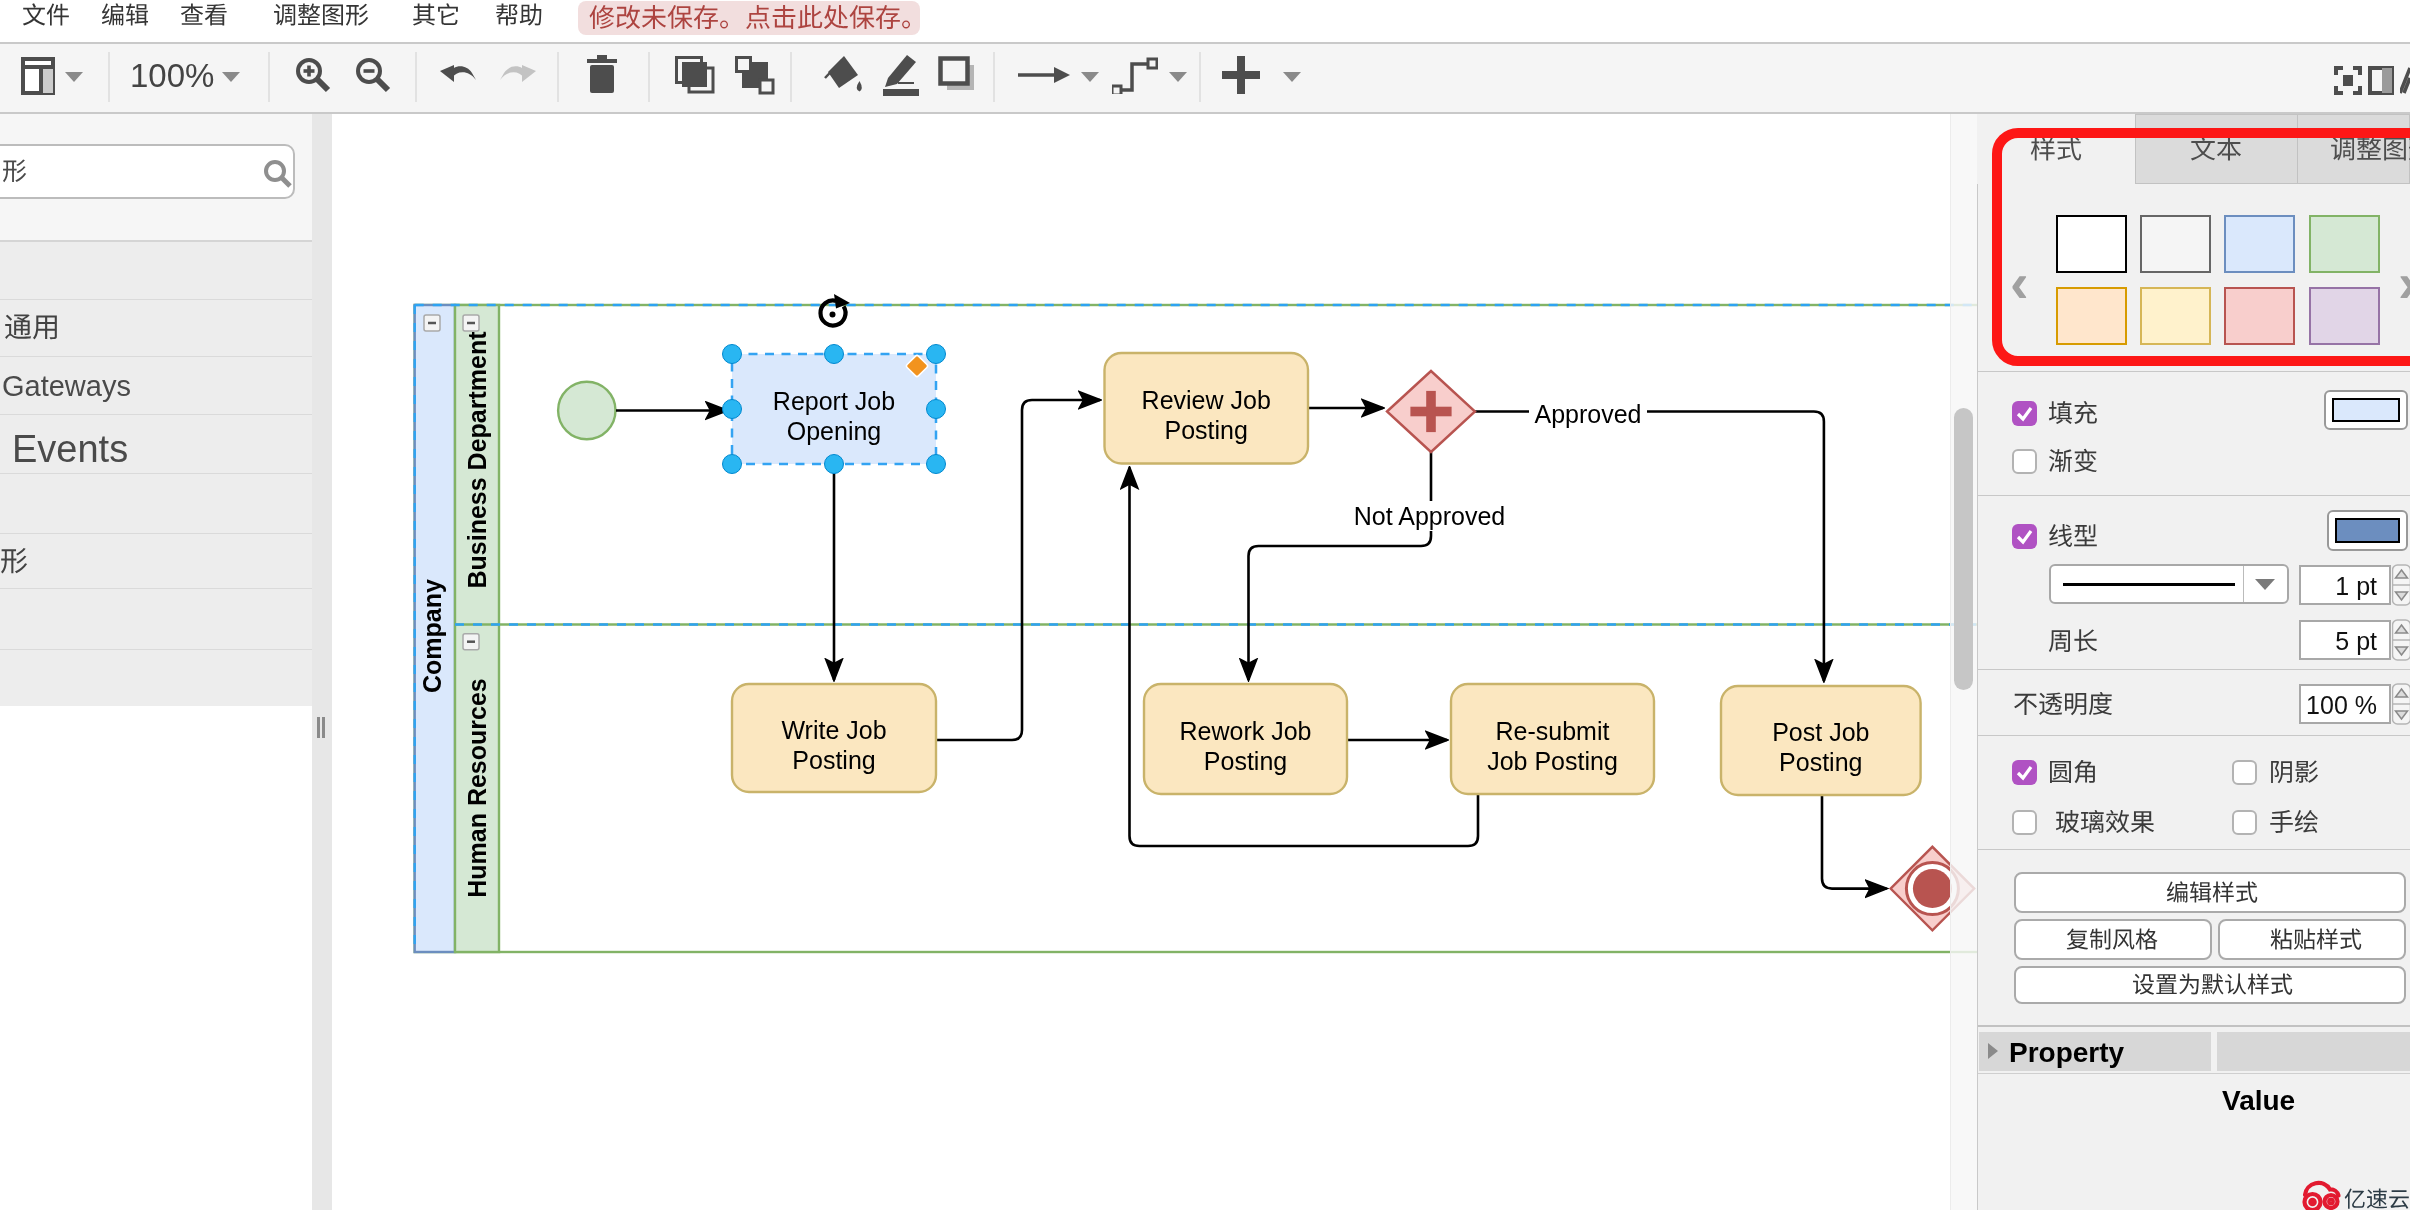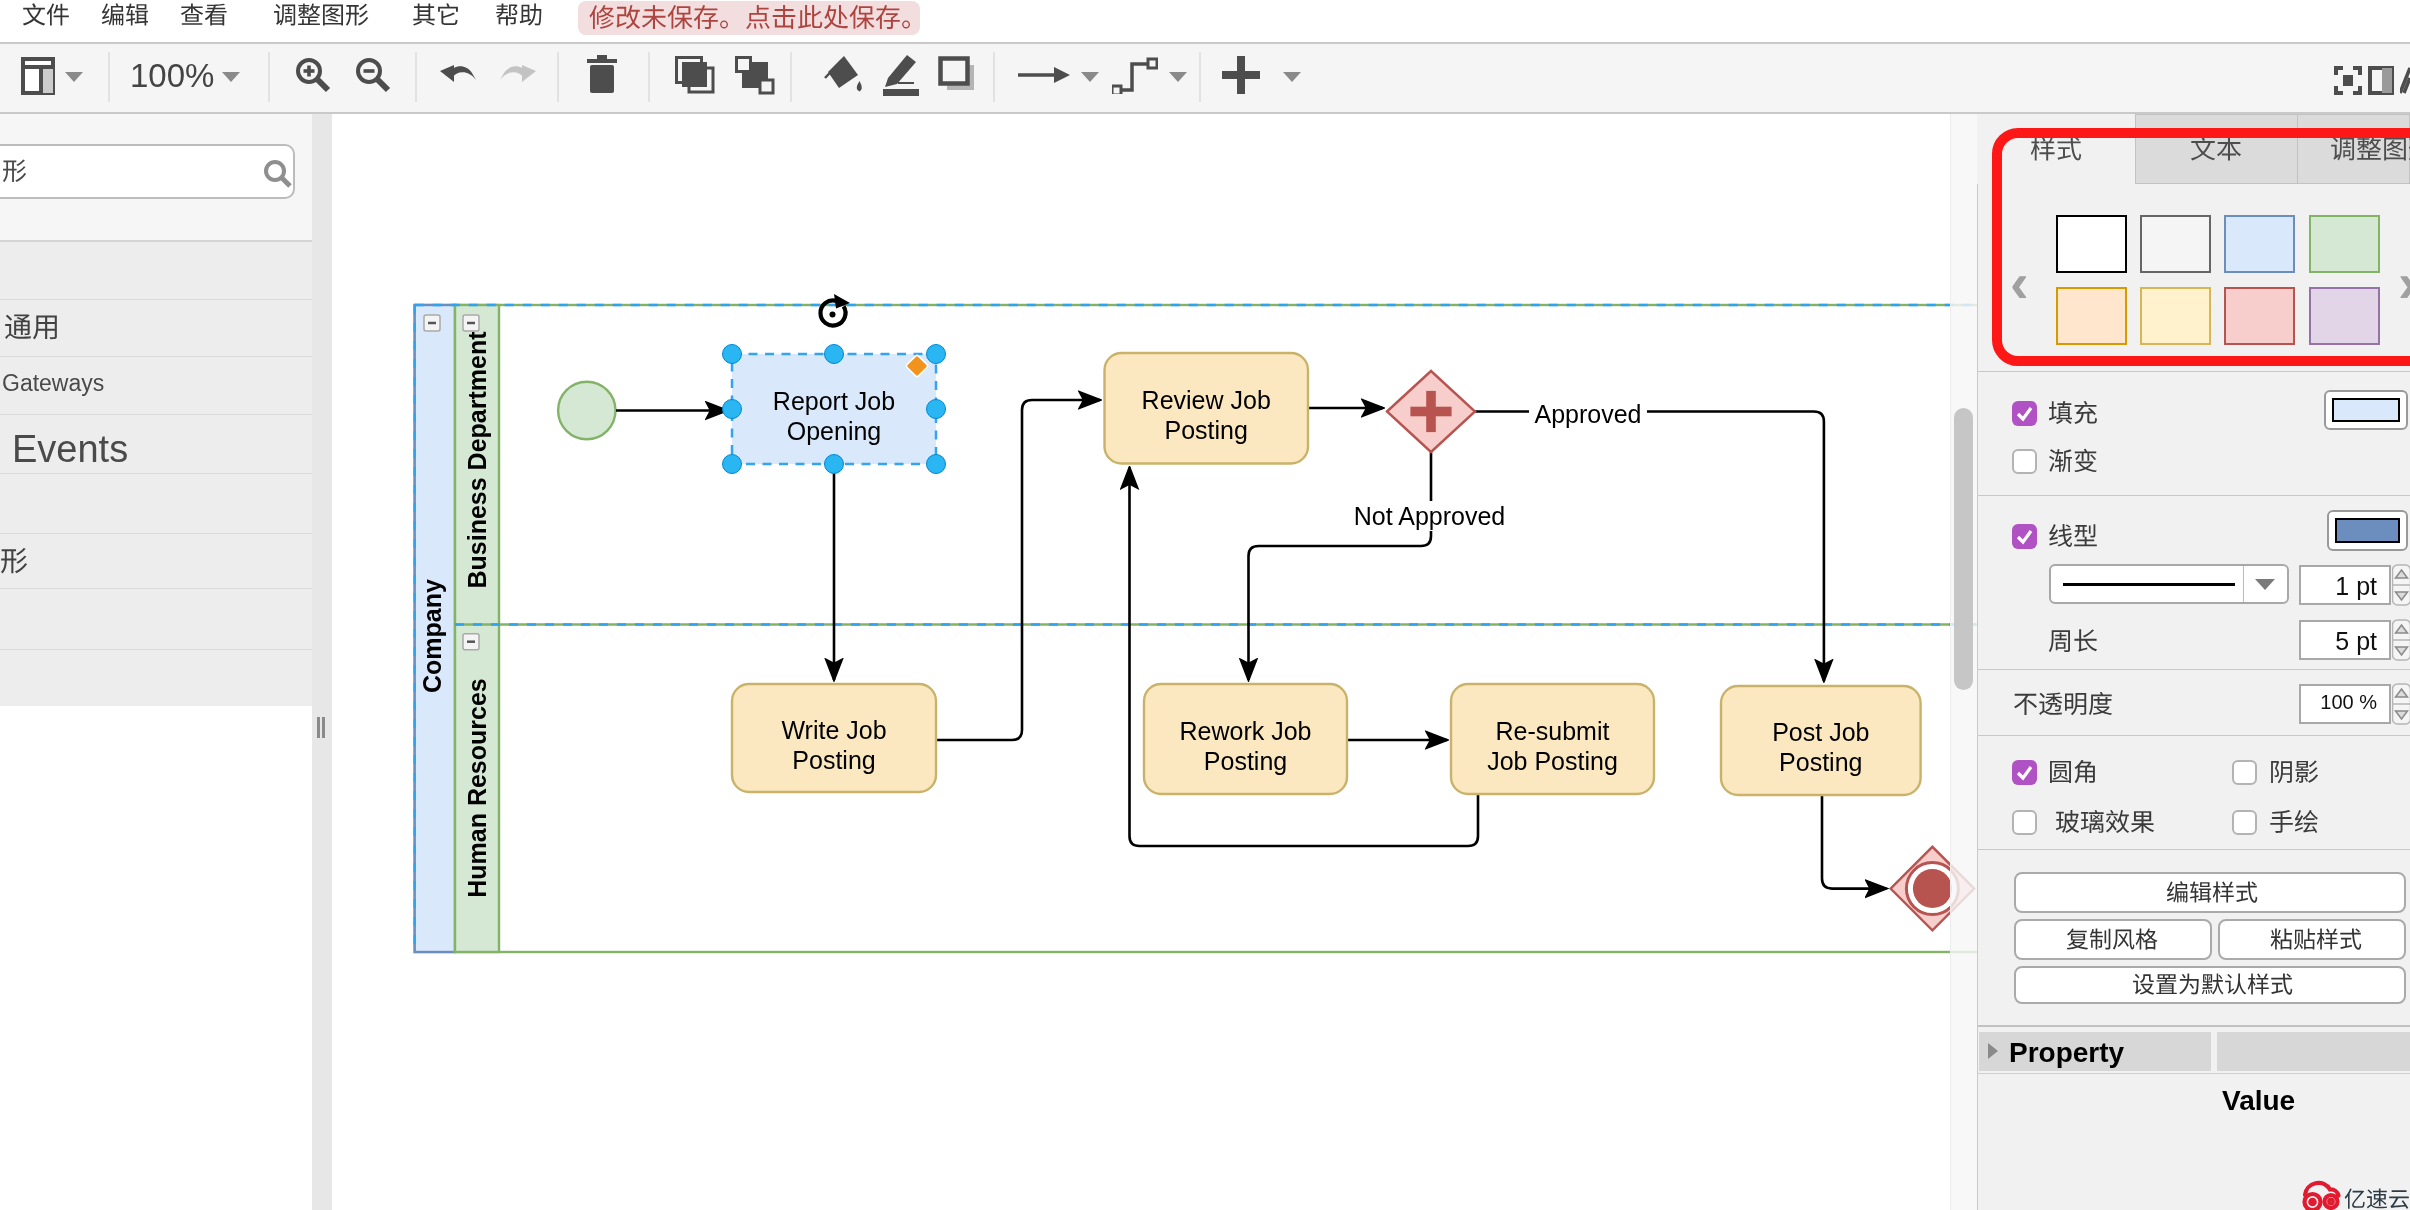"Gateways" div.lat { font-size: 23px -> 29px }
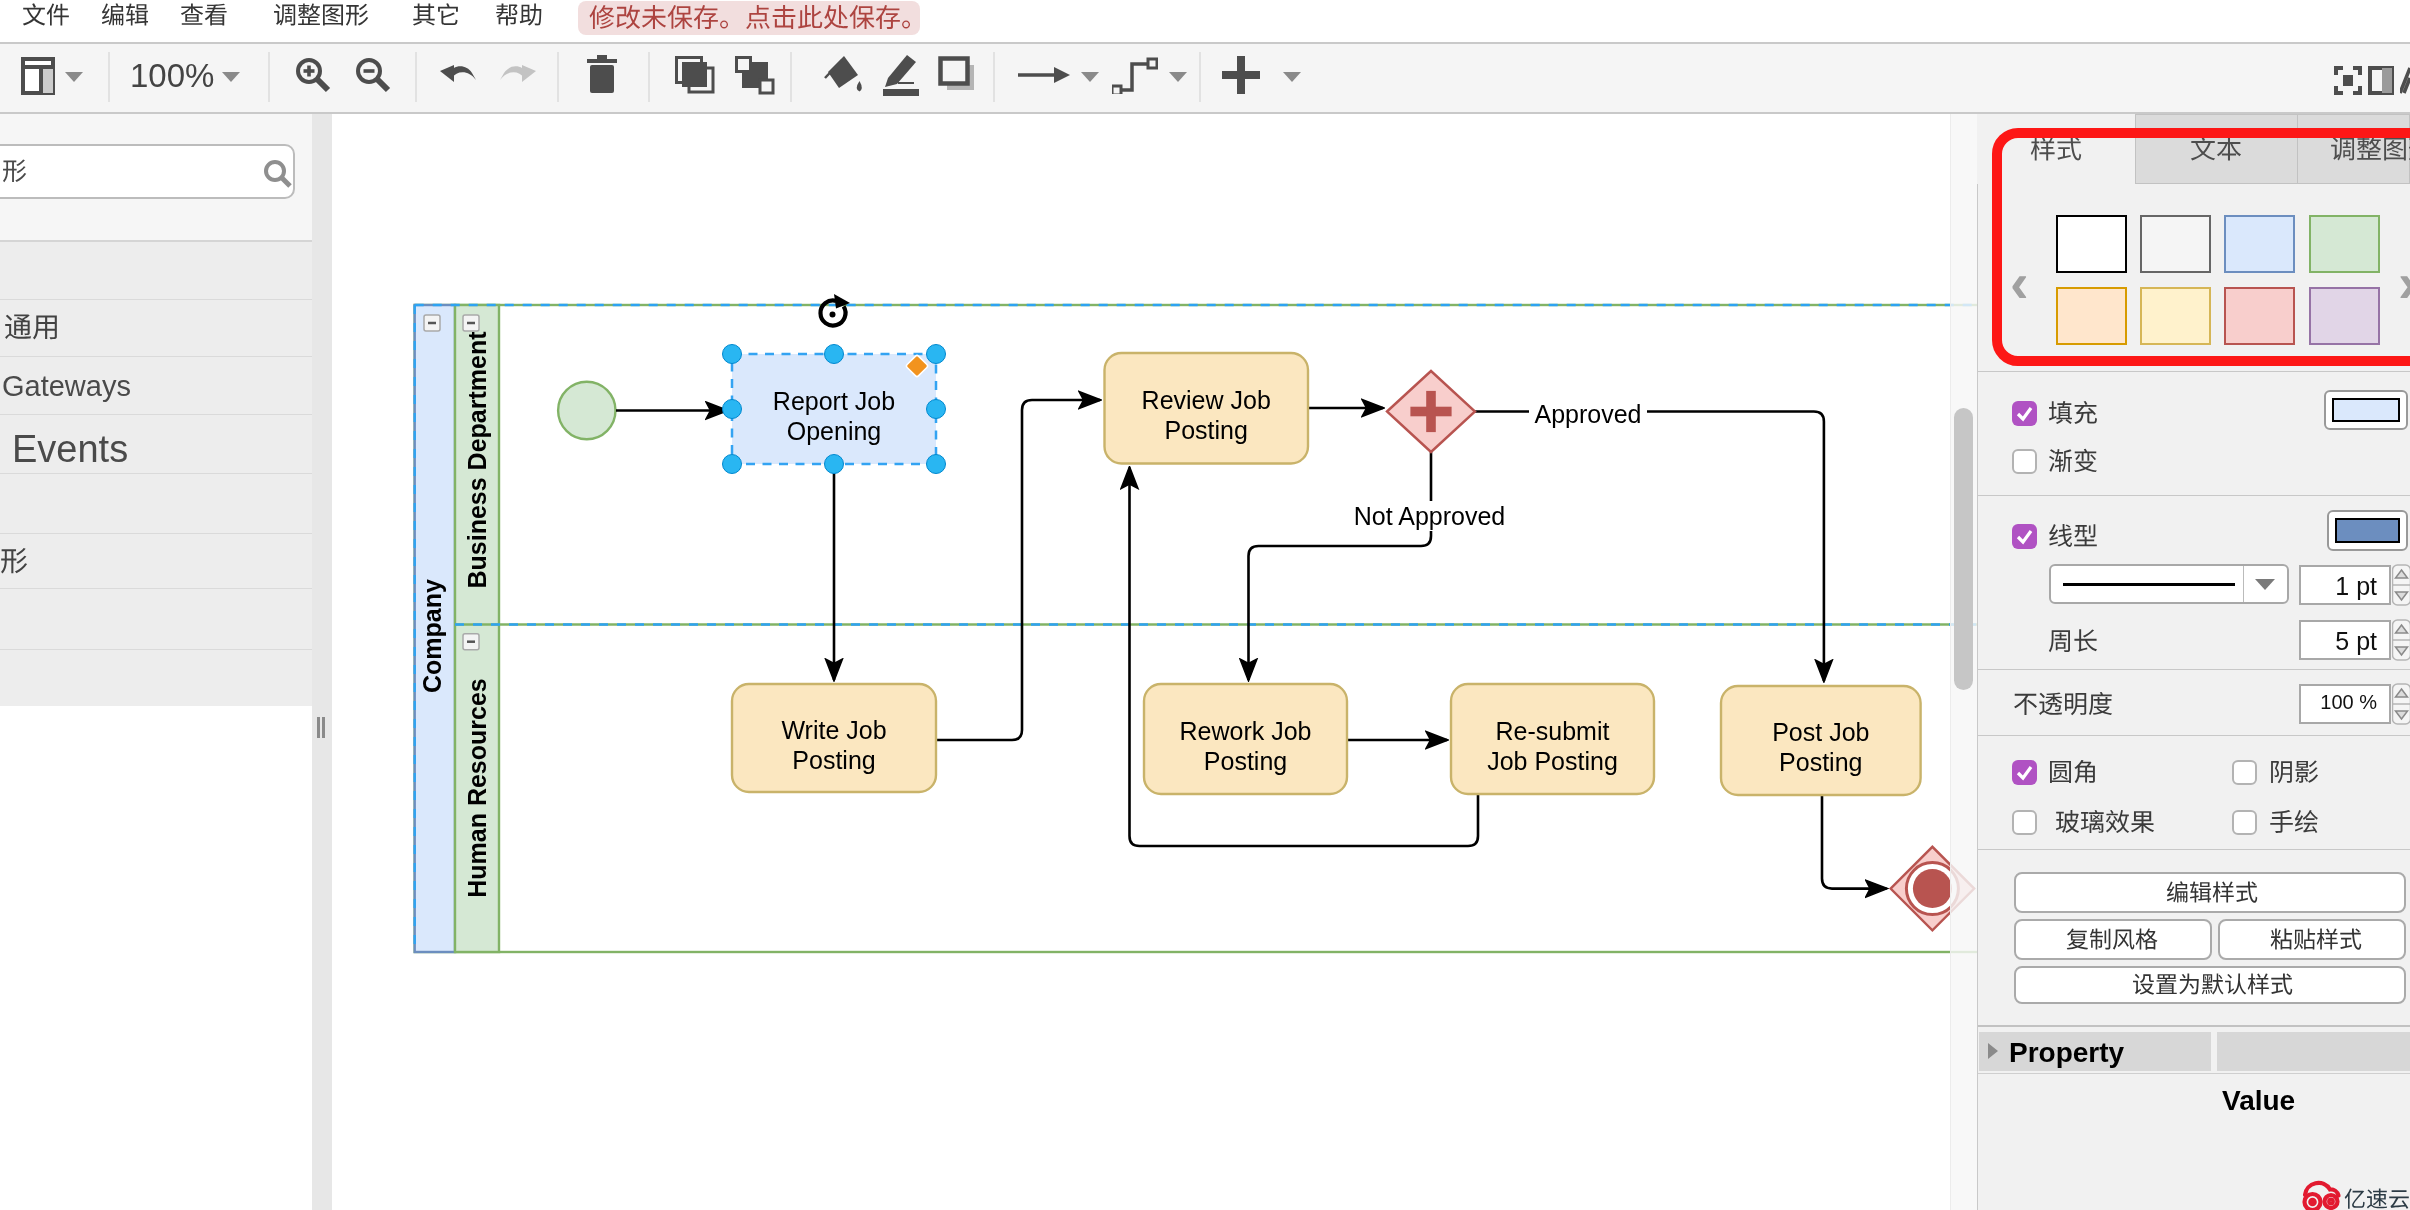"100 %" div.lat { font-size: 20px -> 25px }
